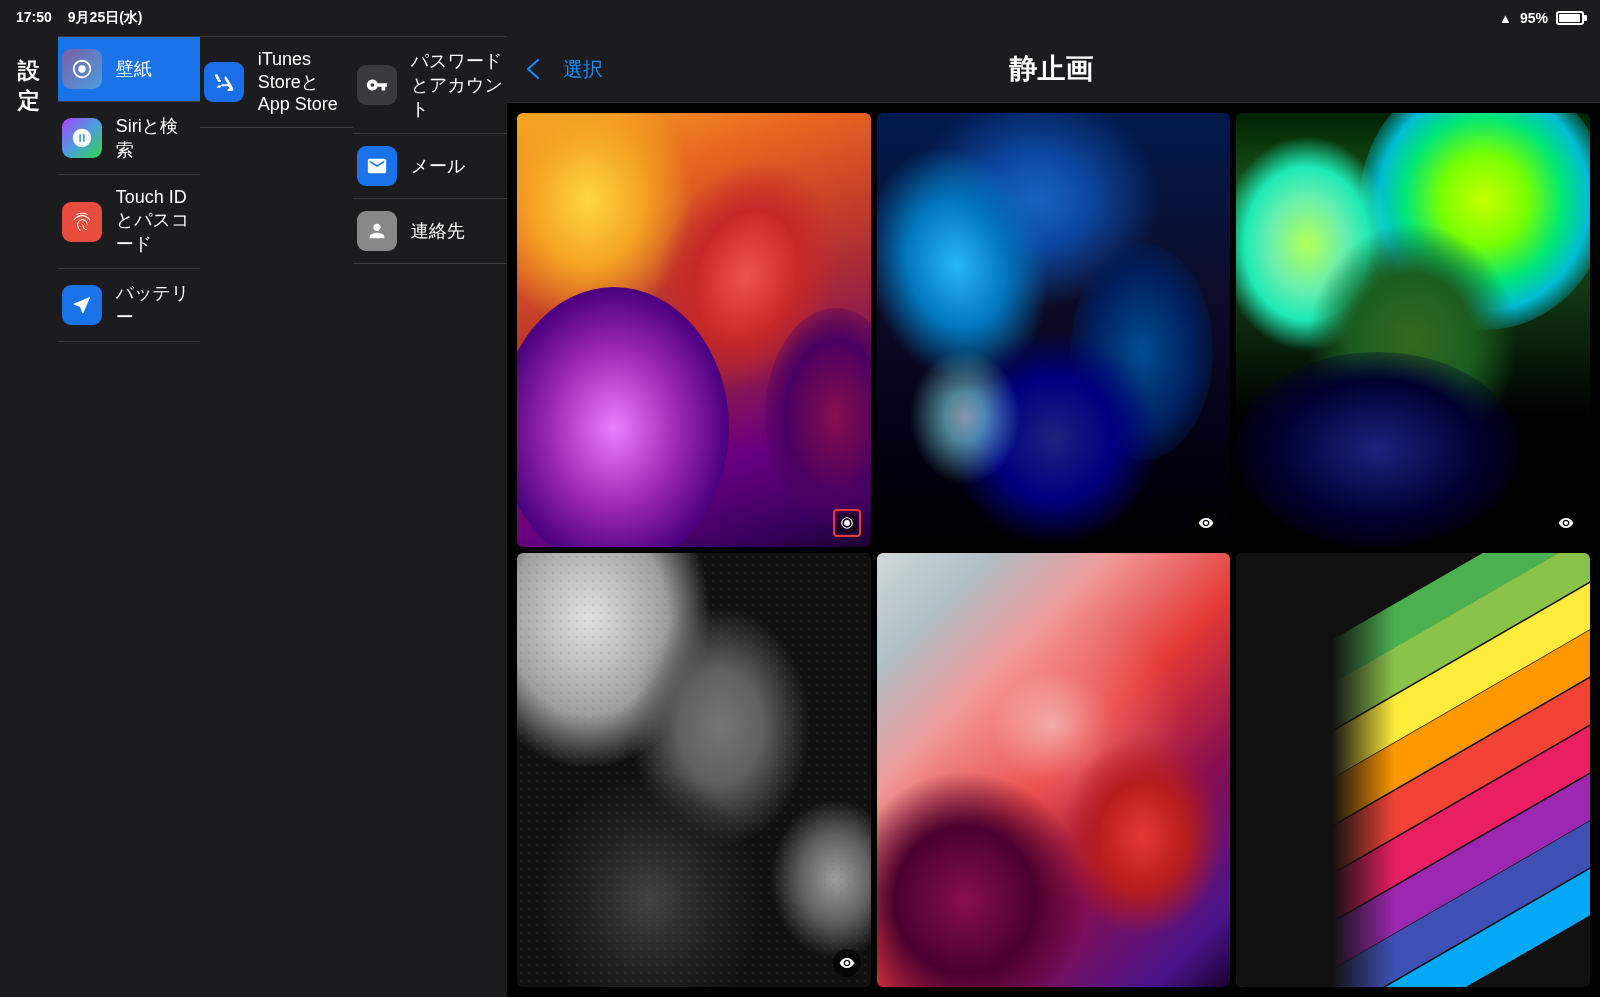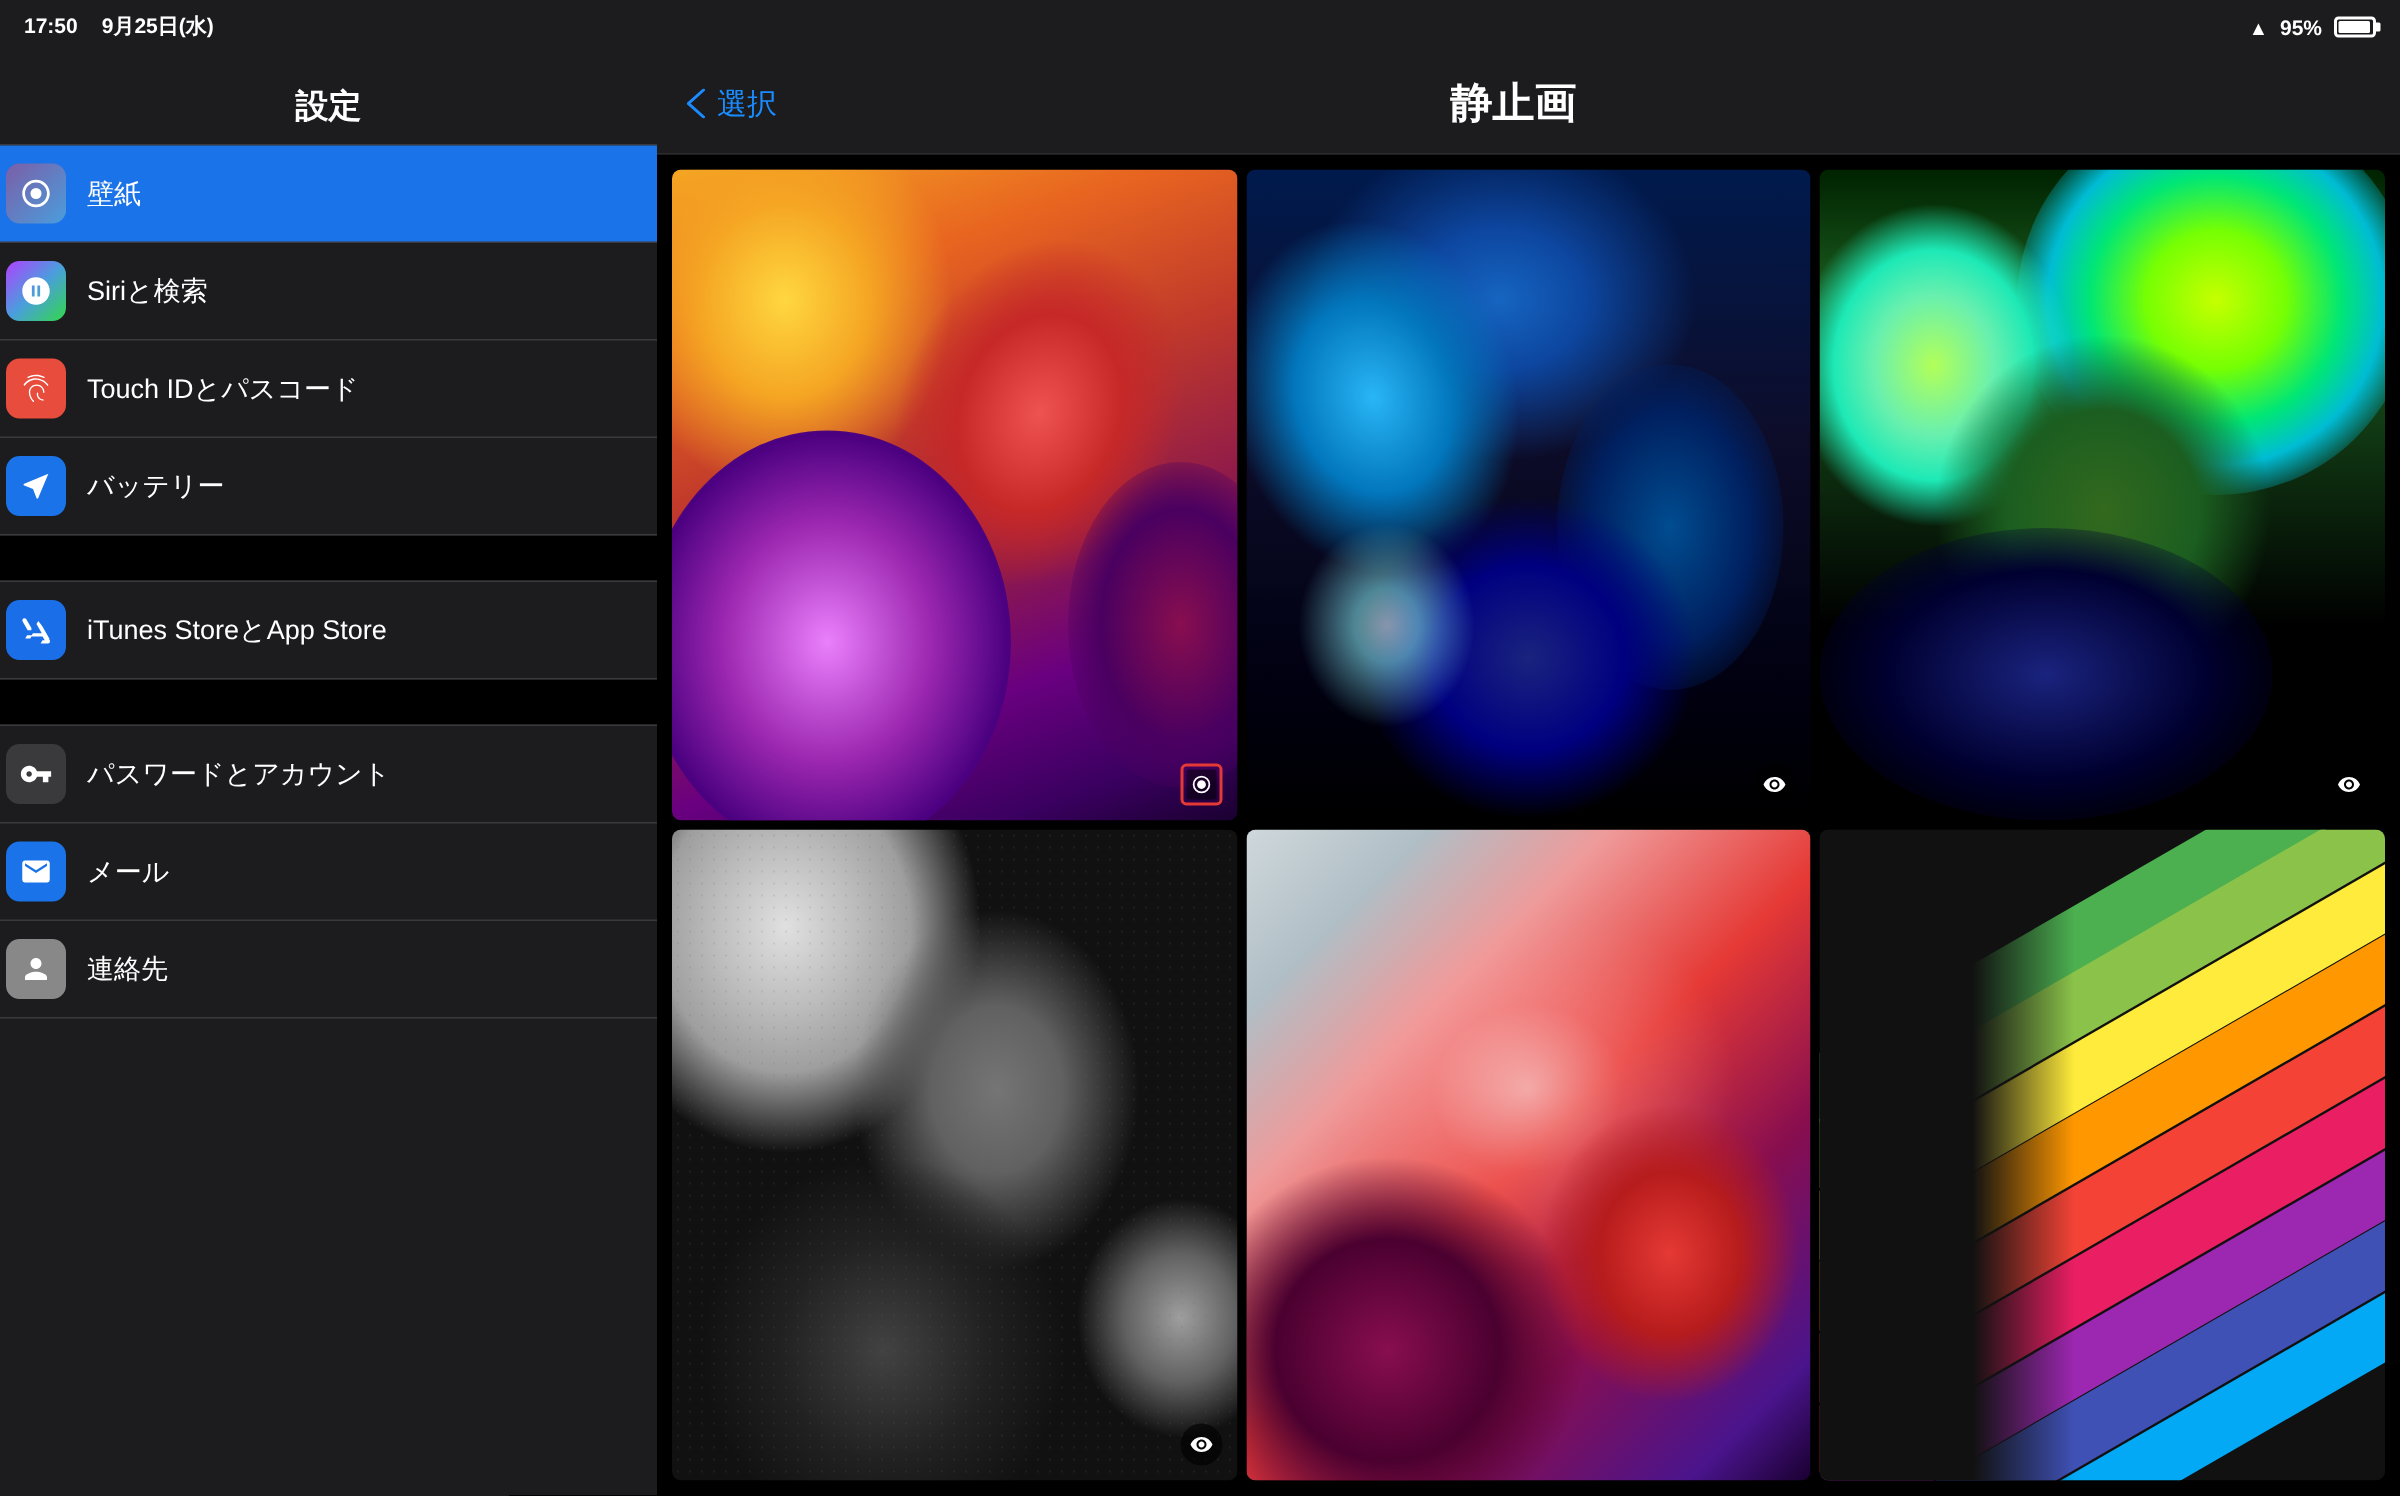"設定" .sidebar { flex-direction: column -> row; width: 438px -> 507px }
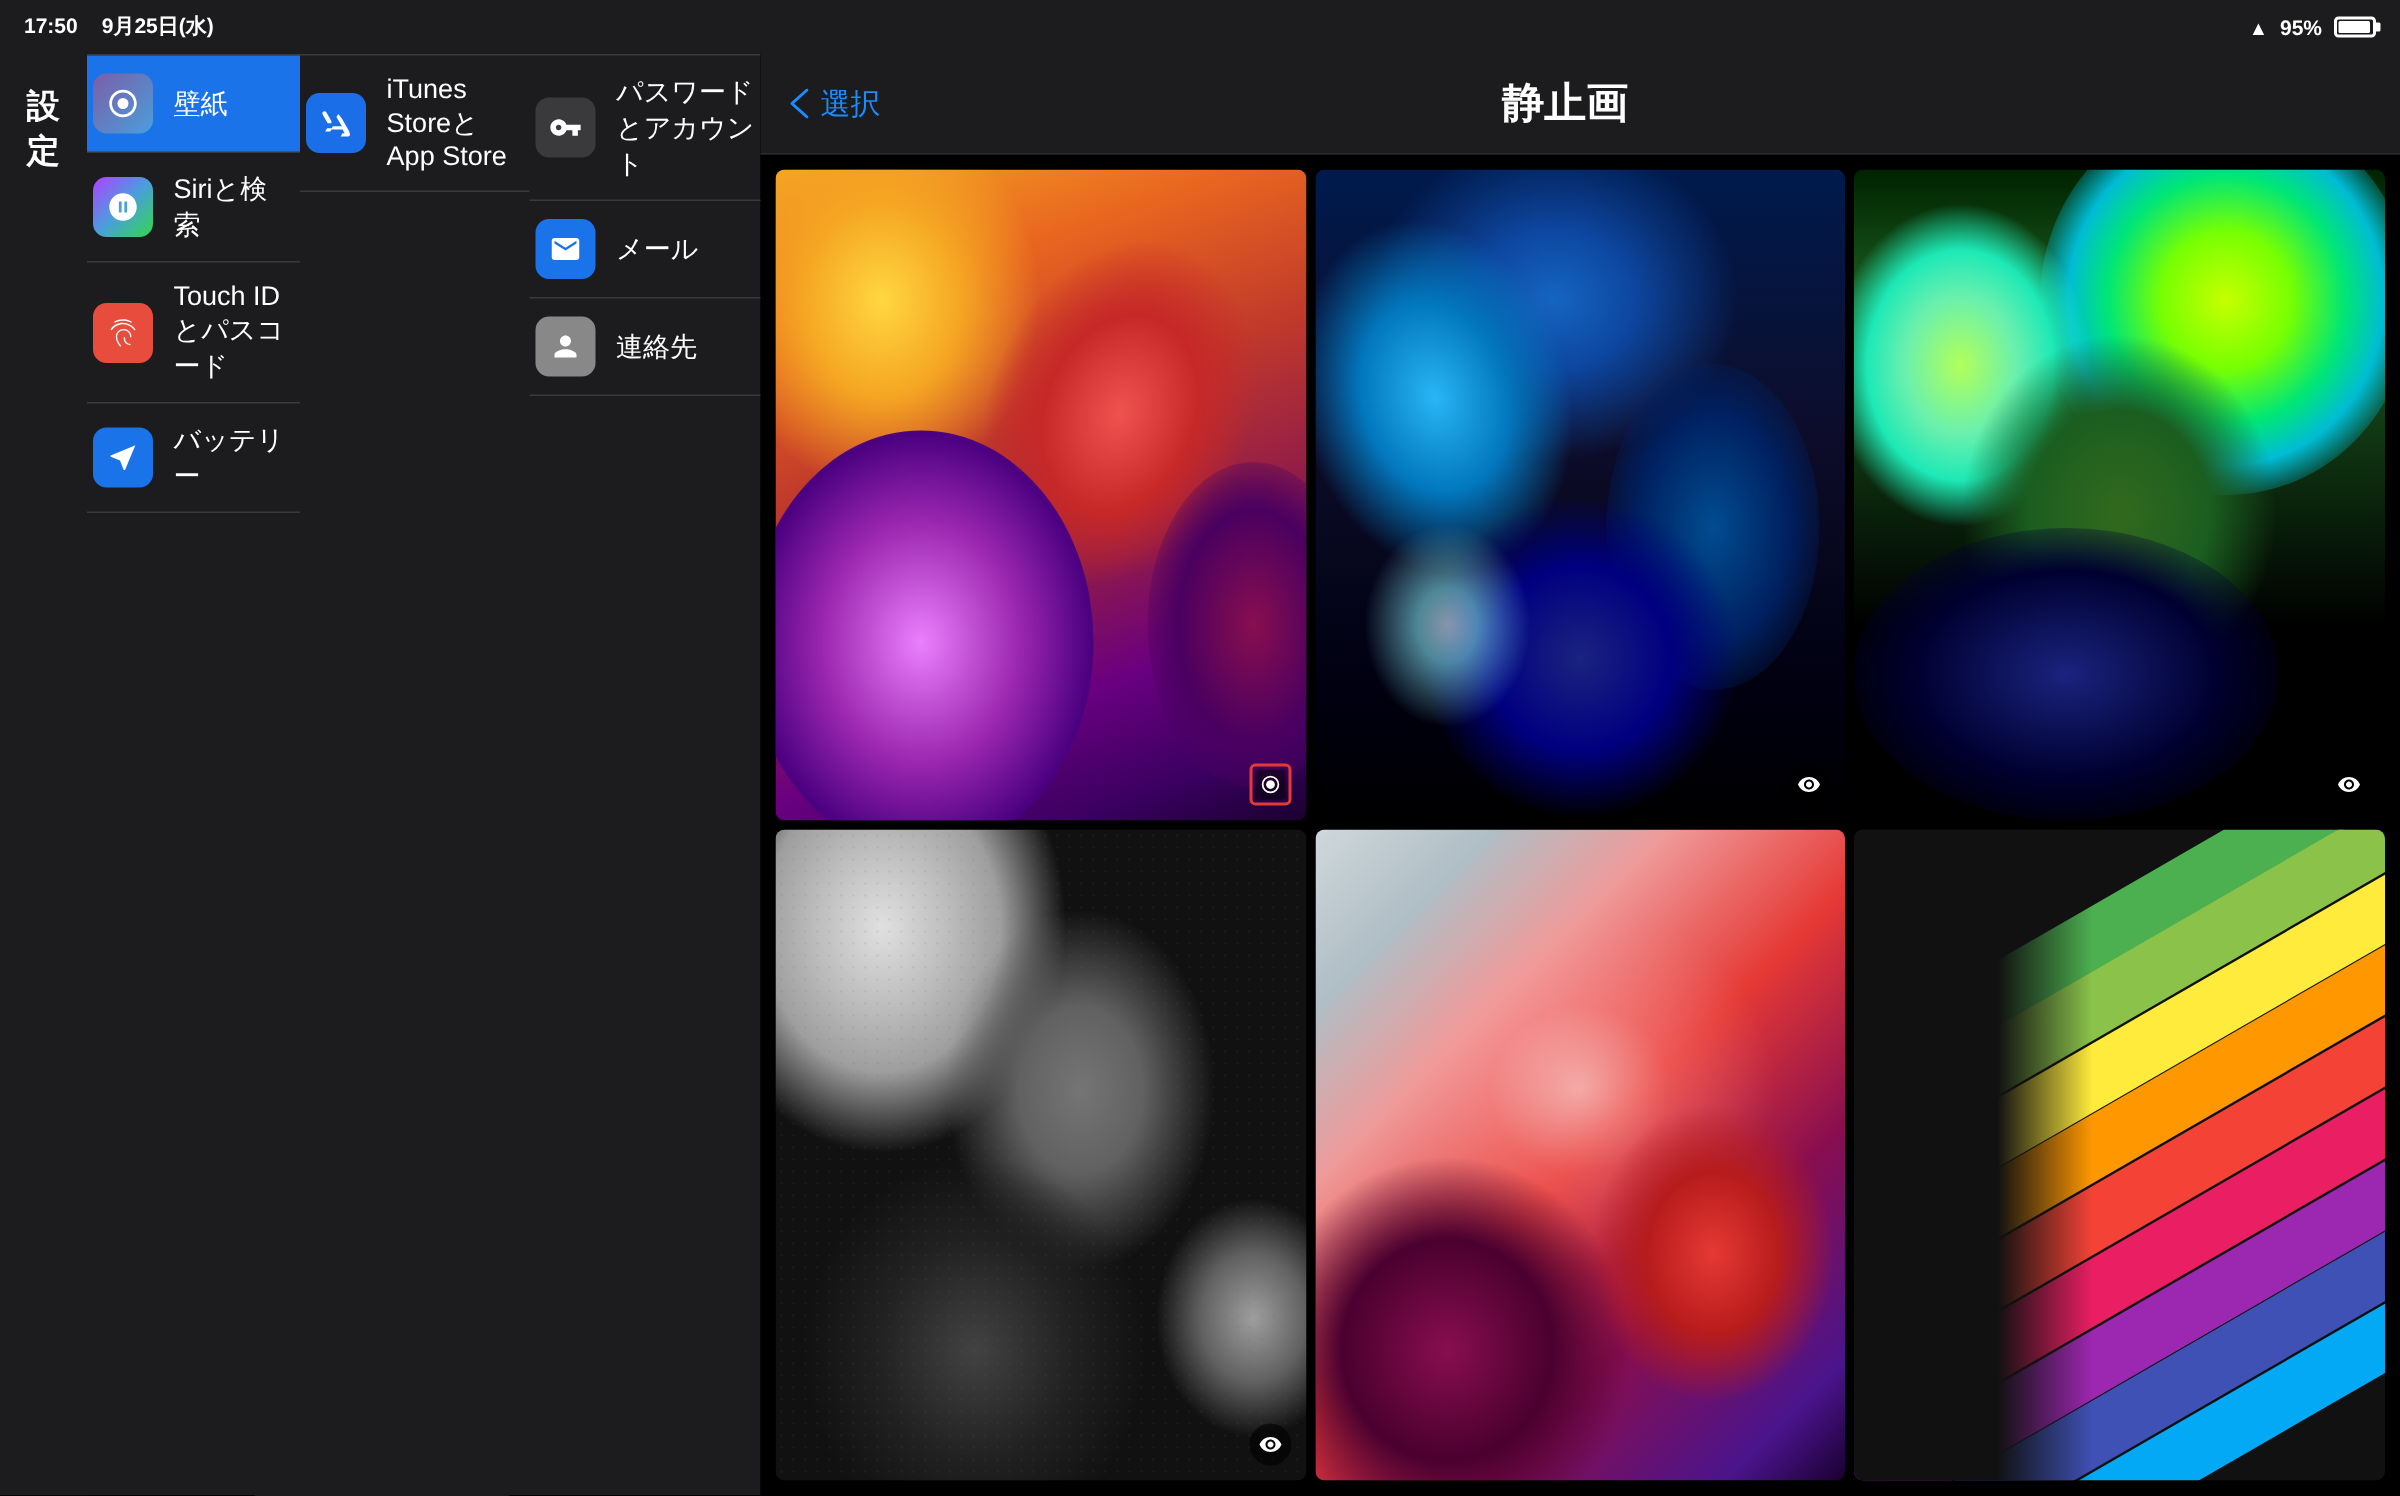"選択" .back-btn { gap: 4px -> 20px }
